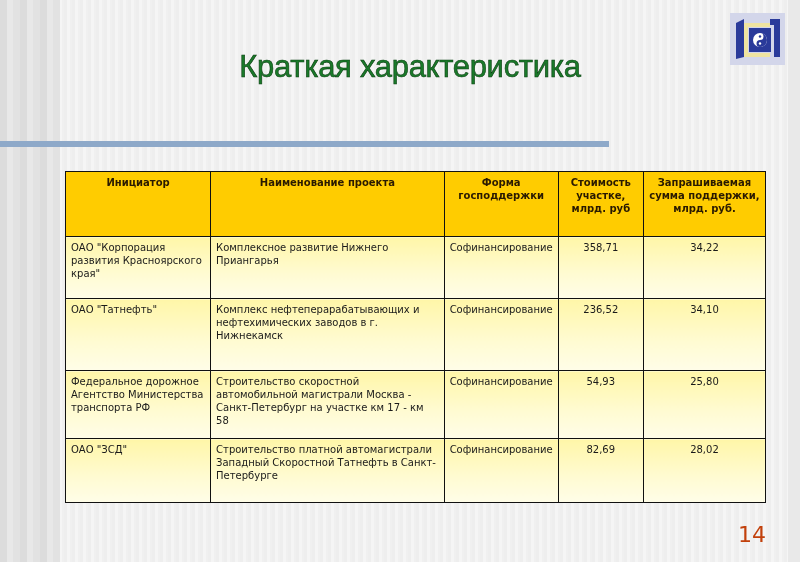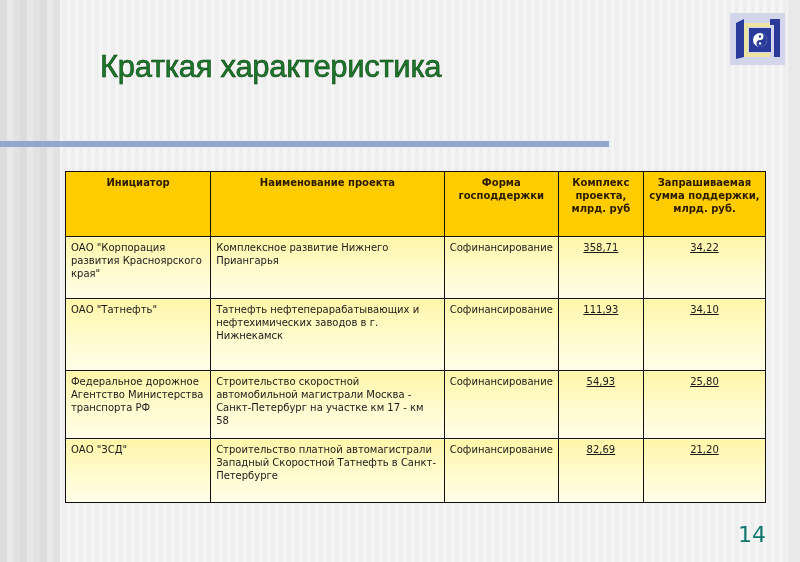"Краткая характеристика" .title { text-align: left -> center }
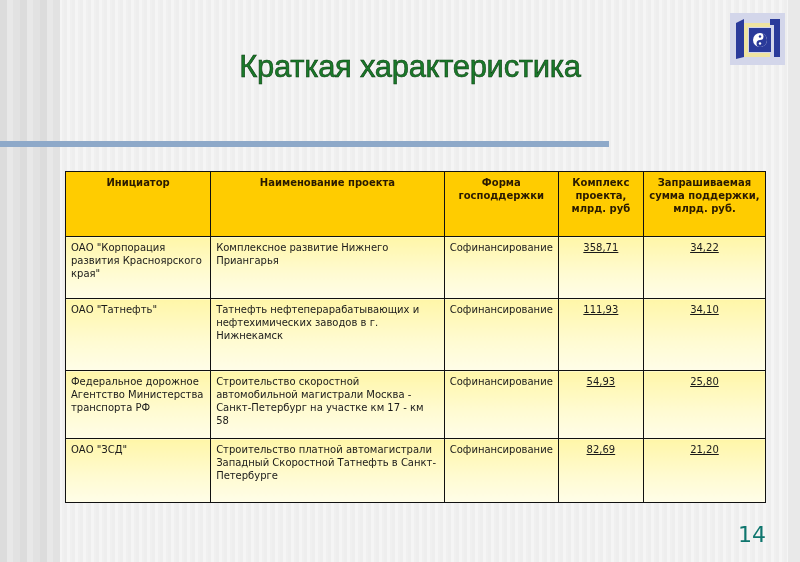"Комплекс проекта, млрд. руб" th { text: Комплекс проекта -> Стоимость участке }
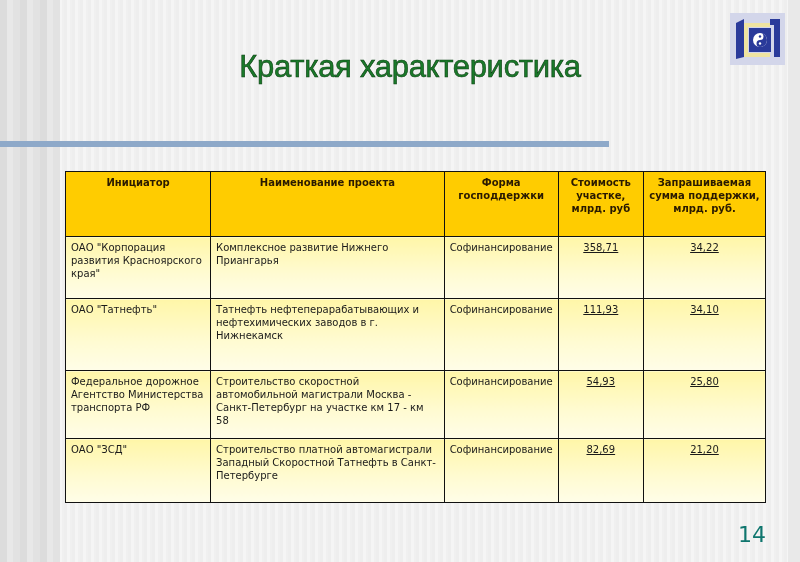"358,71" td.num { text-decoration: underline -> none }
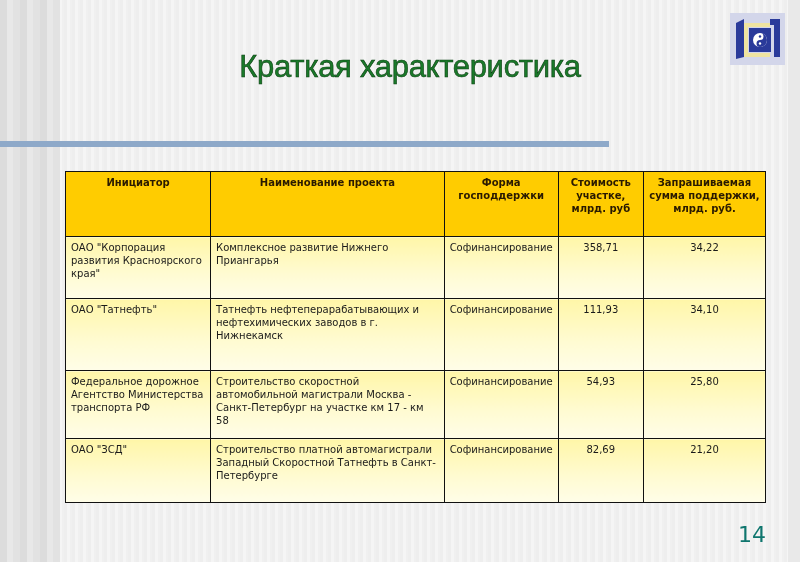"Татнефть нефтеперарабатывающих и" td { text: Татнефть -> Комплекс }
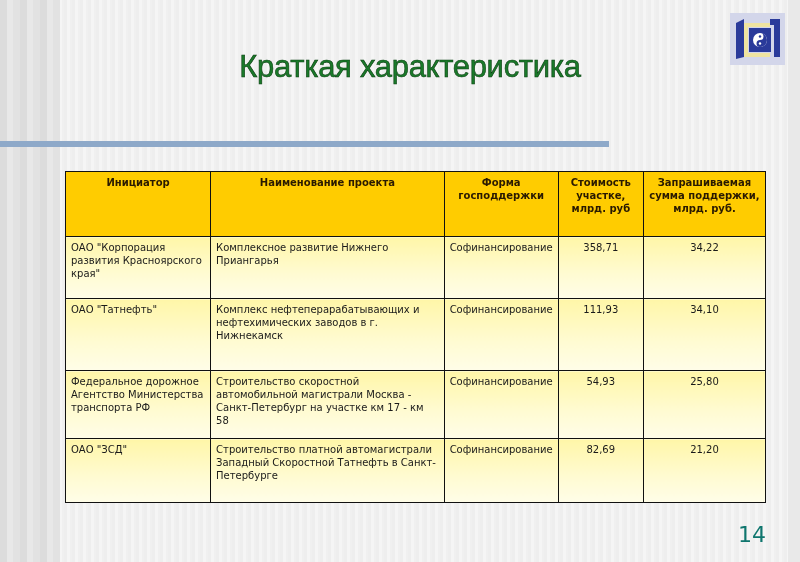"111,93" td.num { text: 111,93 -> 236,52 }
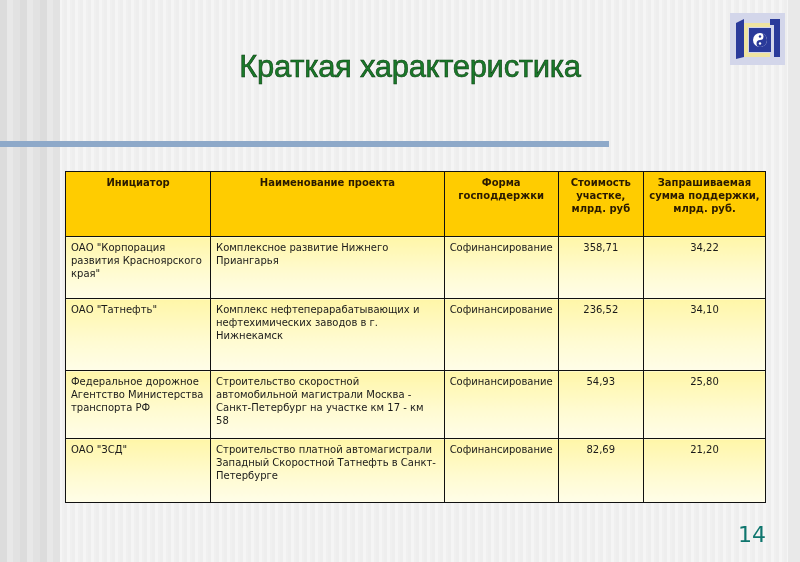"21,20" td.num { text: 21,20 -> 28,02 }
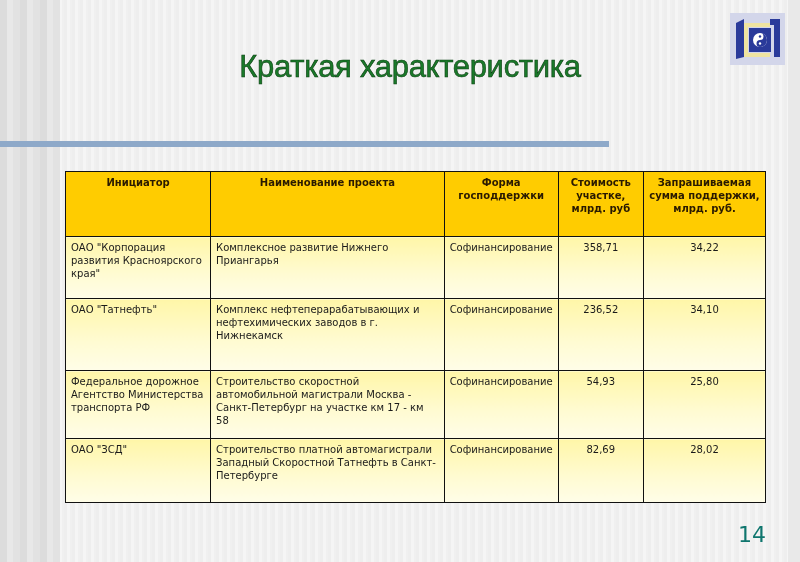"14" .page-num { color: #0f766e -> #c2410c }
